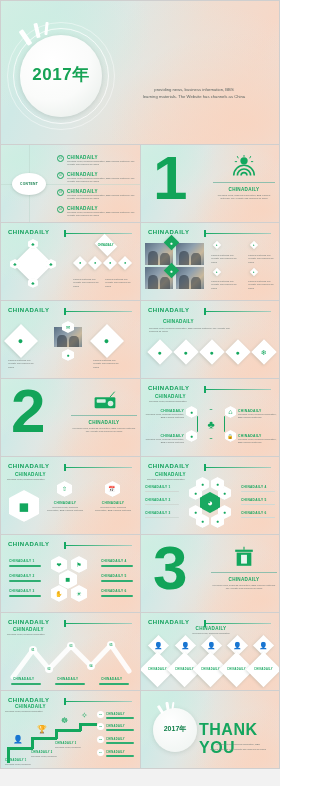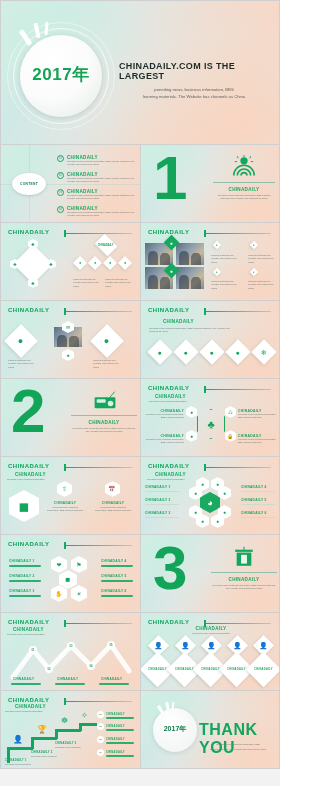"CHINADAILY.COM IS THE LARGEST" div.cover-title { html: <div>CHINADAILY.COM IS THE LARGEST</div> -> none }
